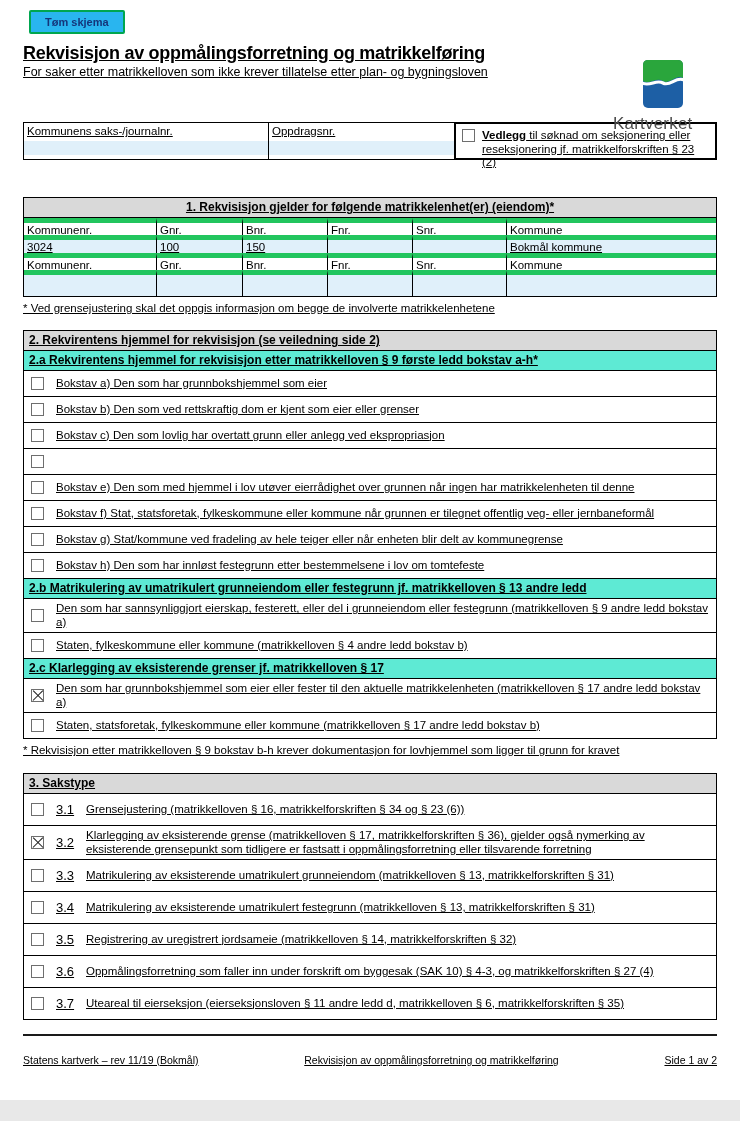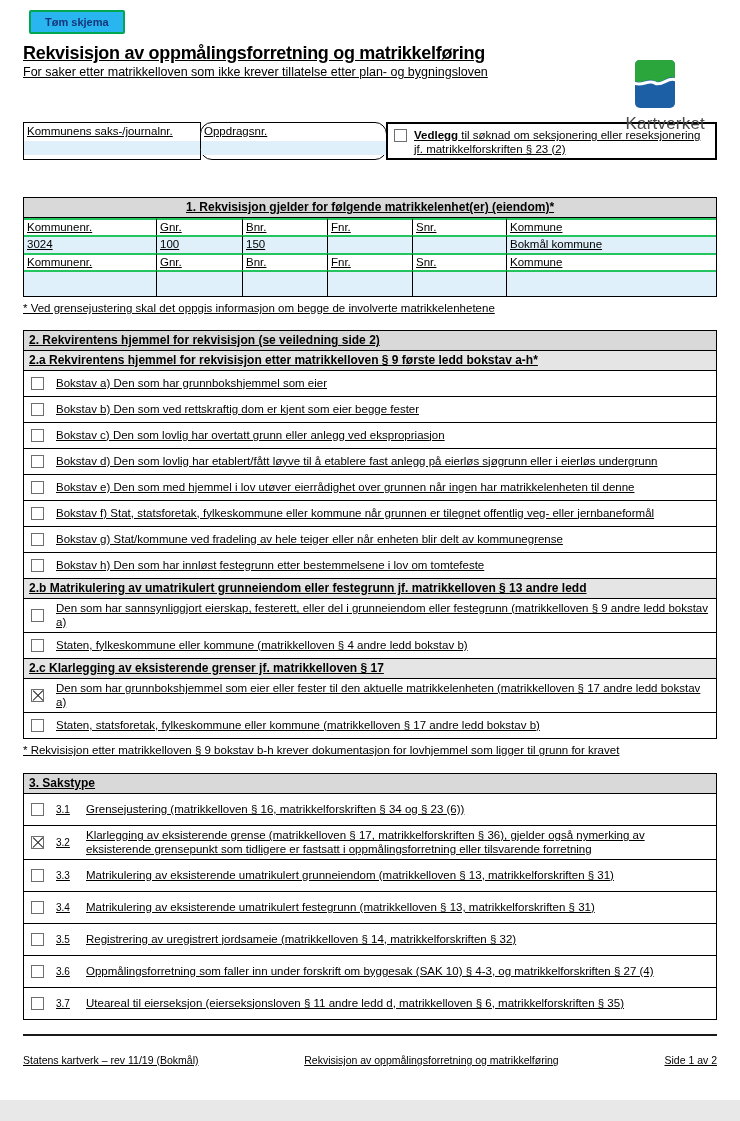"Kommunens saks-/journalnr." .ref-cell-1 { width: 178px -> 246px }
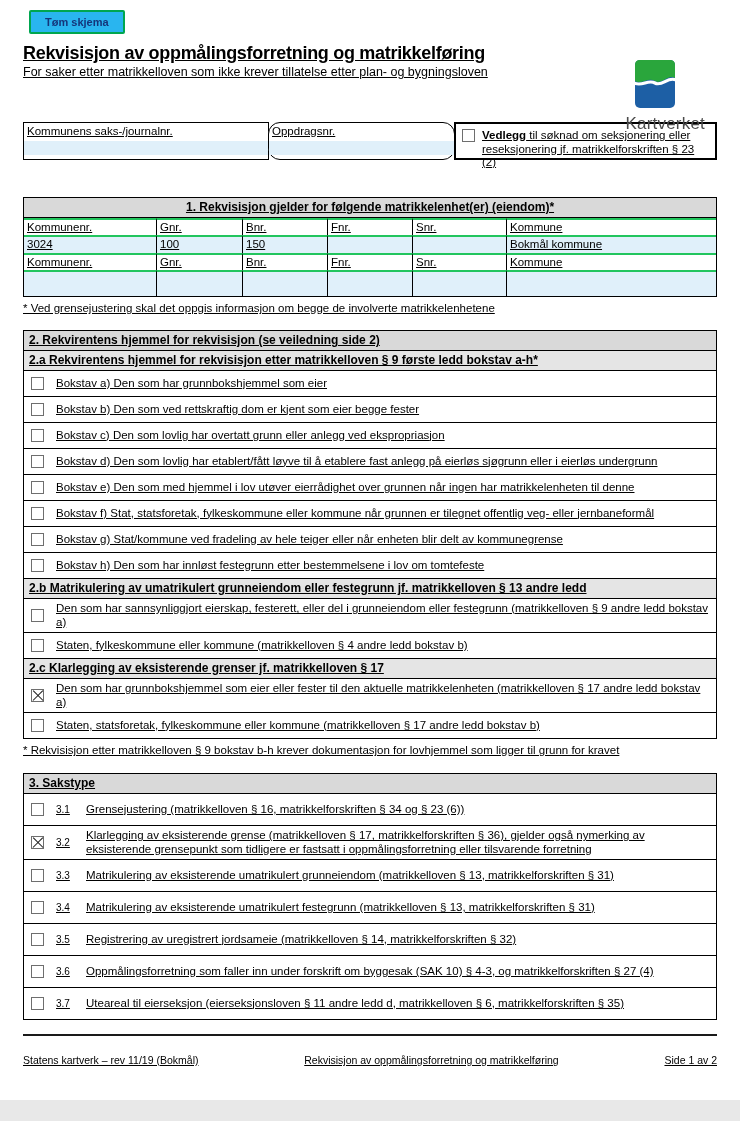"Oppdragsnr." .ref-cell-2 { border-radius: 12px -> none }
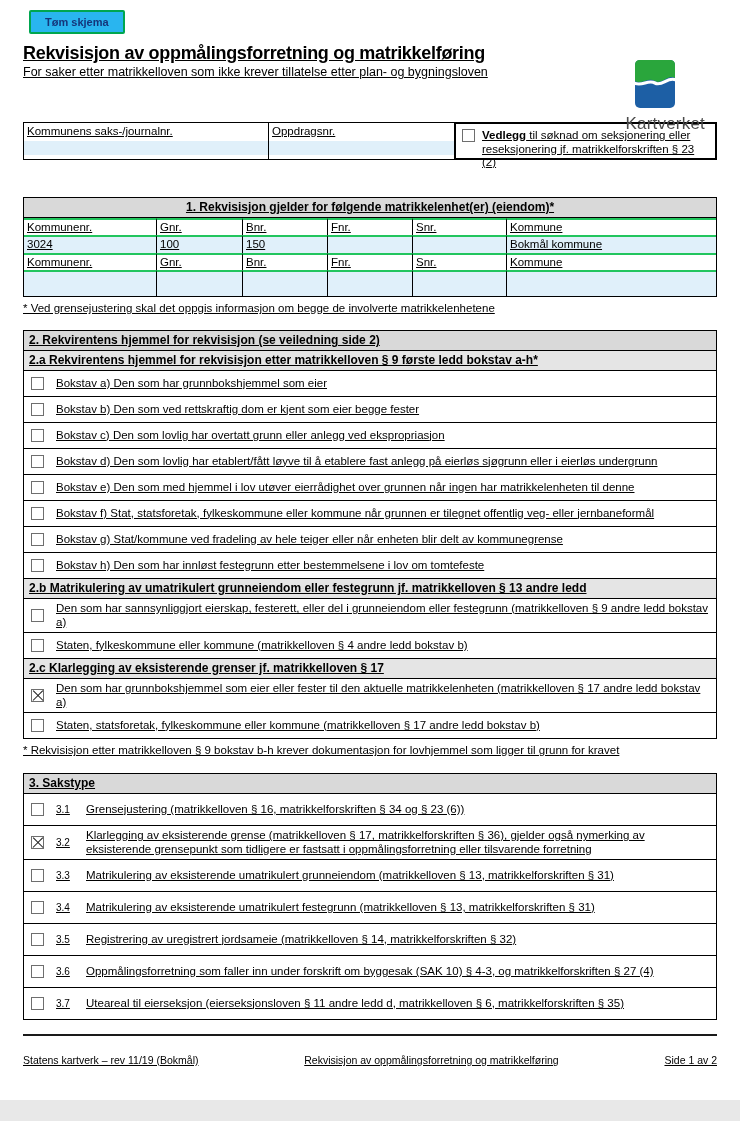"Kartverket" .logo { right: 12px -> 4px; text-align: right -> left }
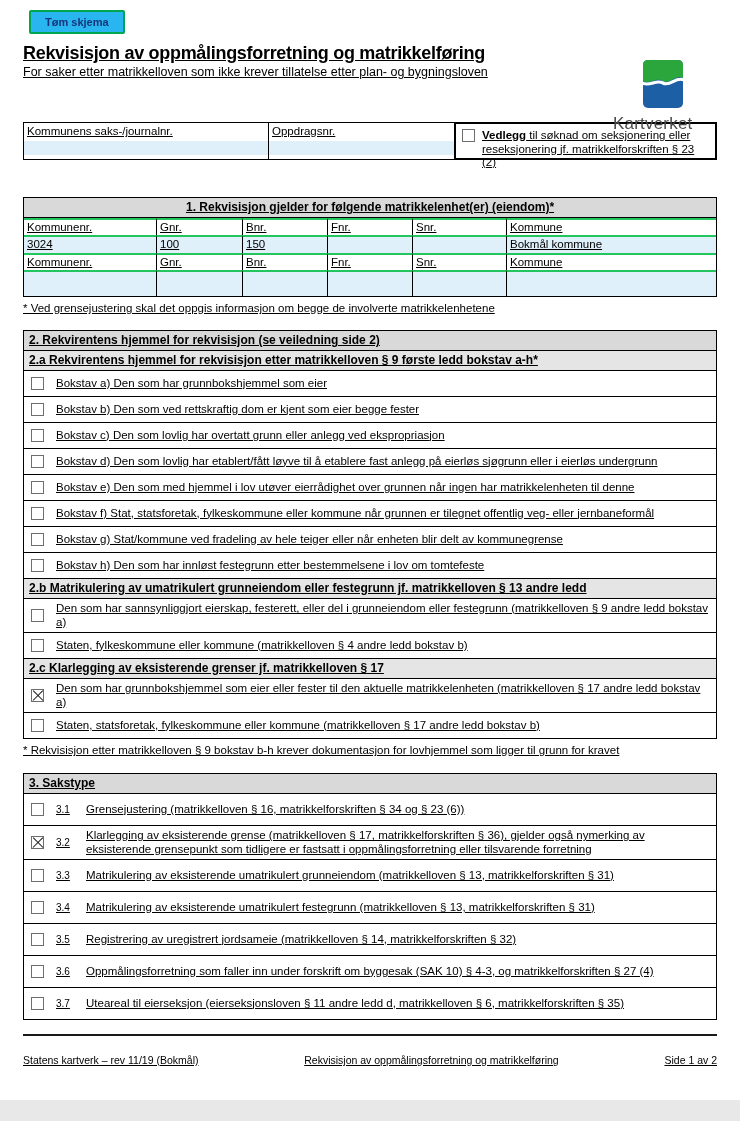"Kommunenr." .mtable > div { border-top: 2px solid #22c55e -> 5px solid #22c55e }
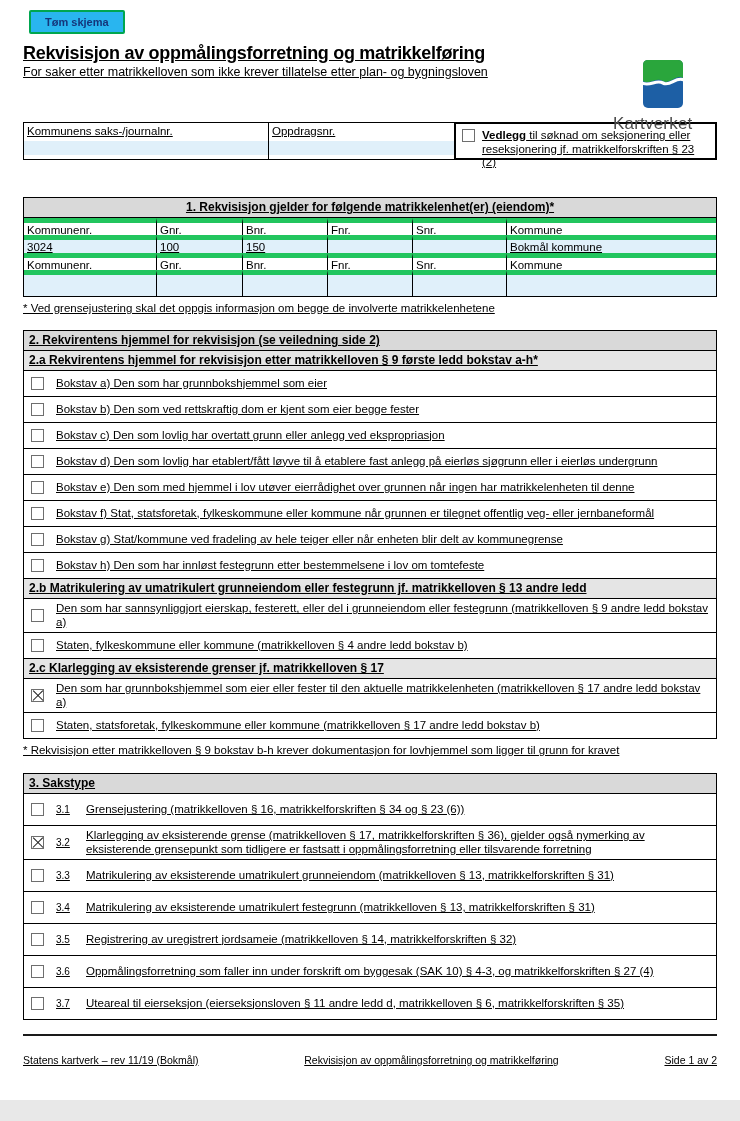"2.a Rekvirentens hjemmel for rekvisisjon" .sub-bar { background: #e5e5e5 -> #5eead4 }
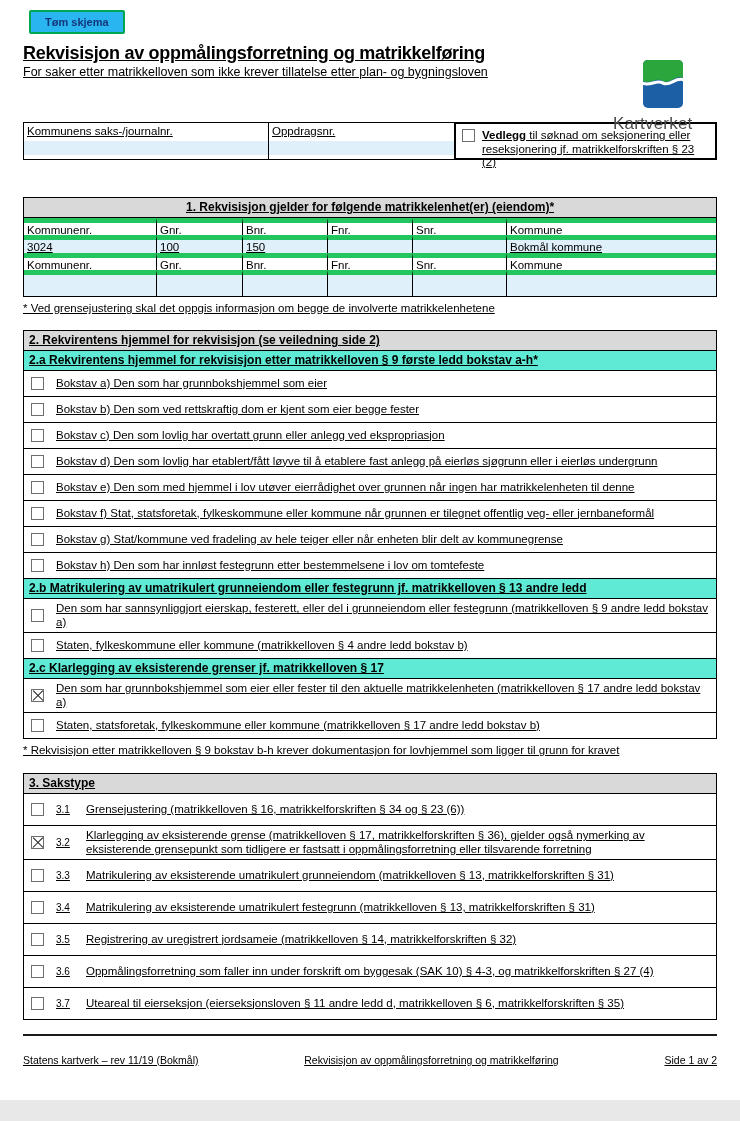"Bokstav b) Den som ved" span.row-label { text: begge fester -> eller grenser }
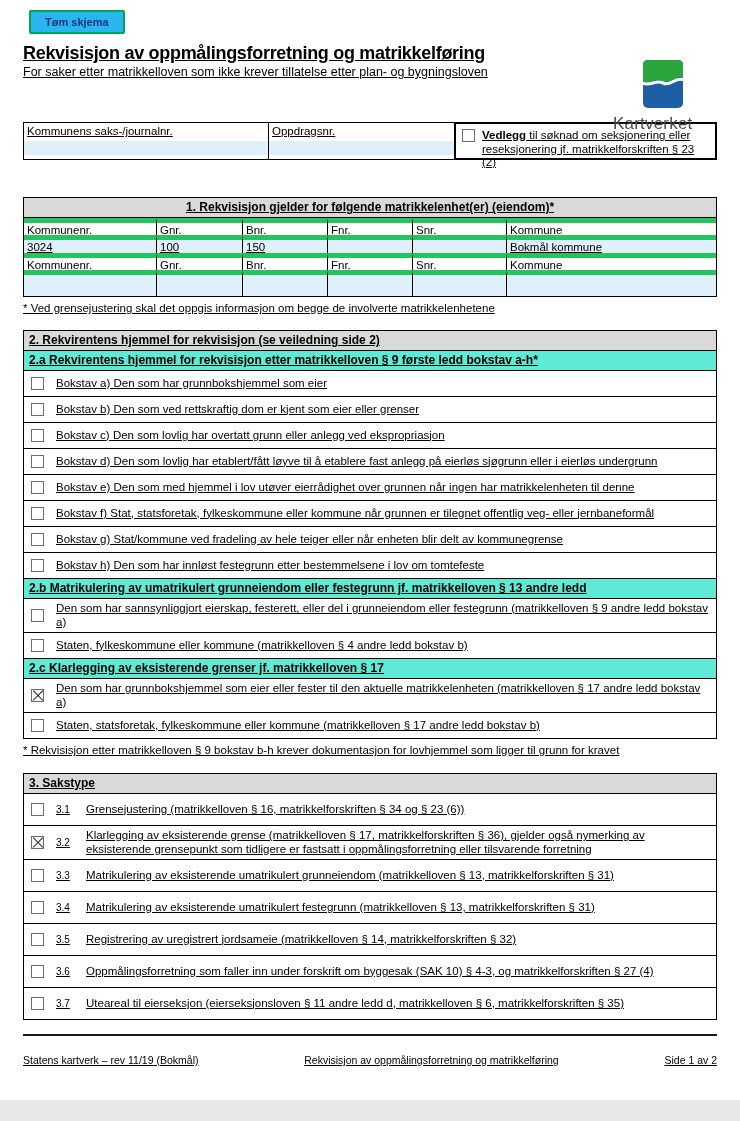"Bokstav d) Den som lovlig" span.row-label { html: <span>Bokstav d) Den som lovlig har etablert/fått løyve til å etablere fast anlegg på eierløs sjøgrunn eller i eierløs undergrunn</span> -> none }
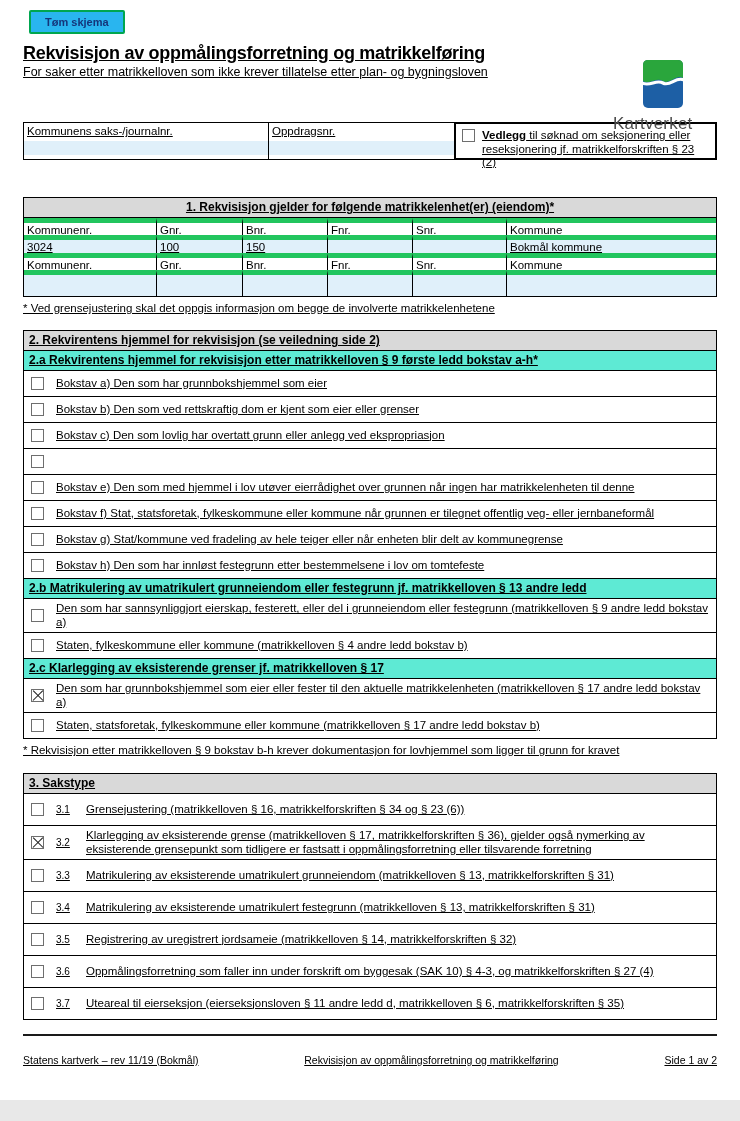"3.1" .row-num { font-size: 10px -> 13px }
